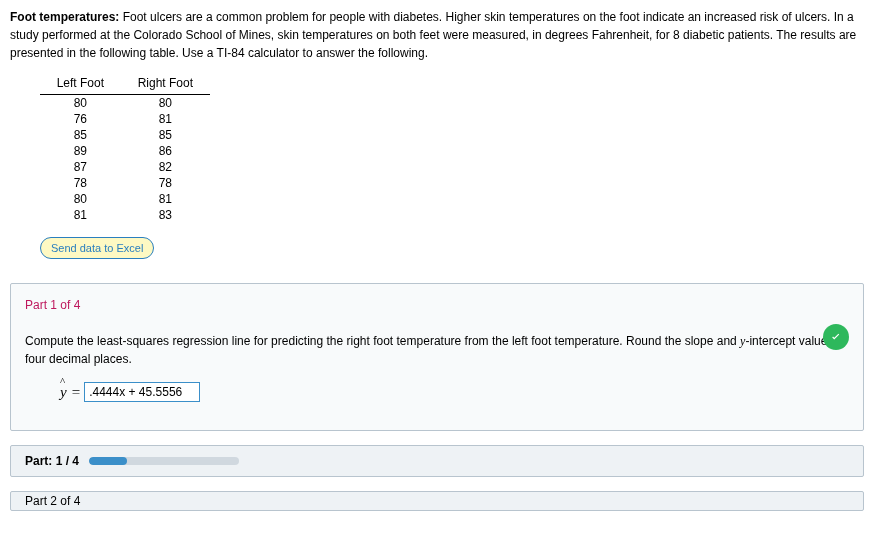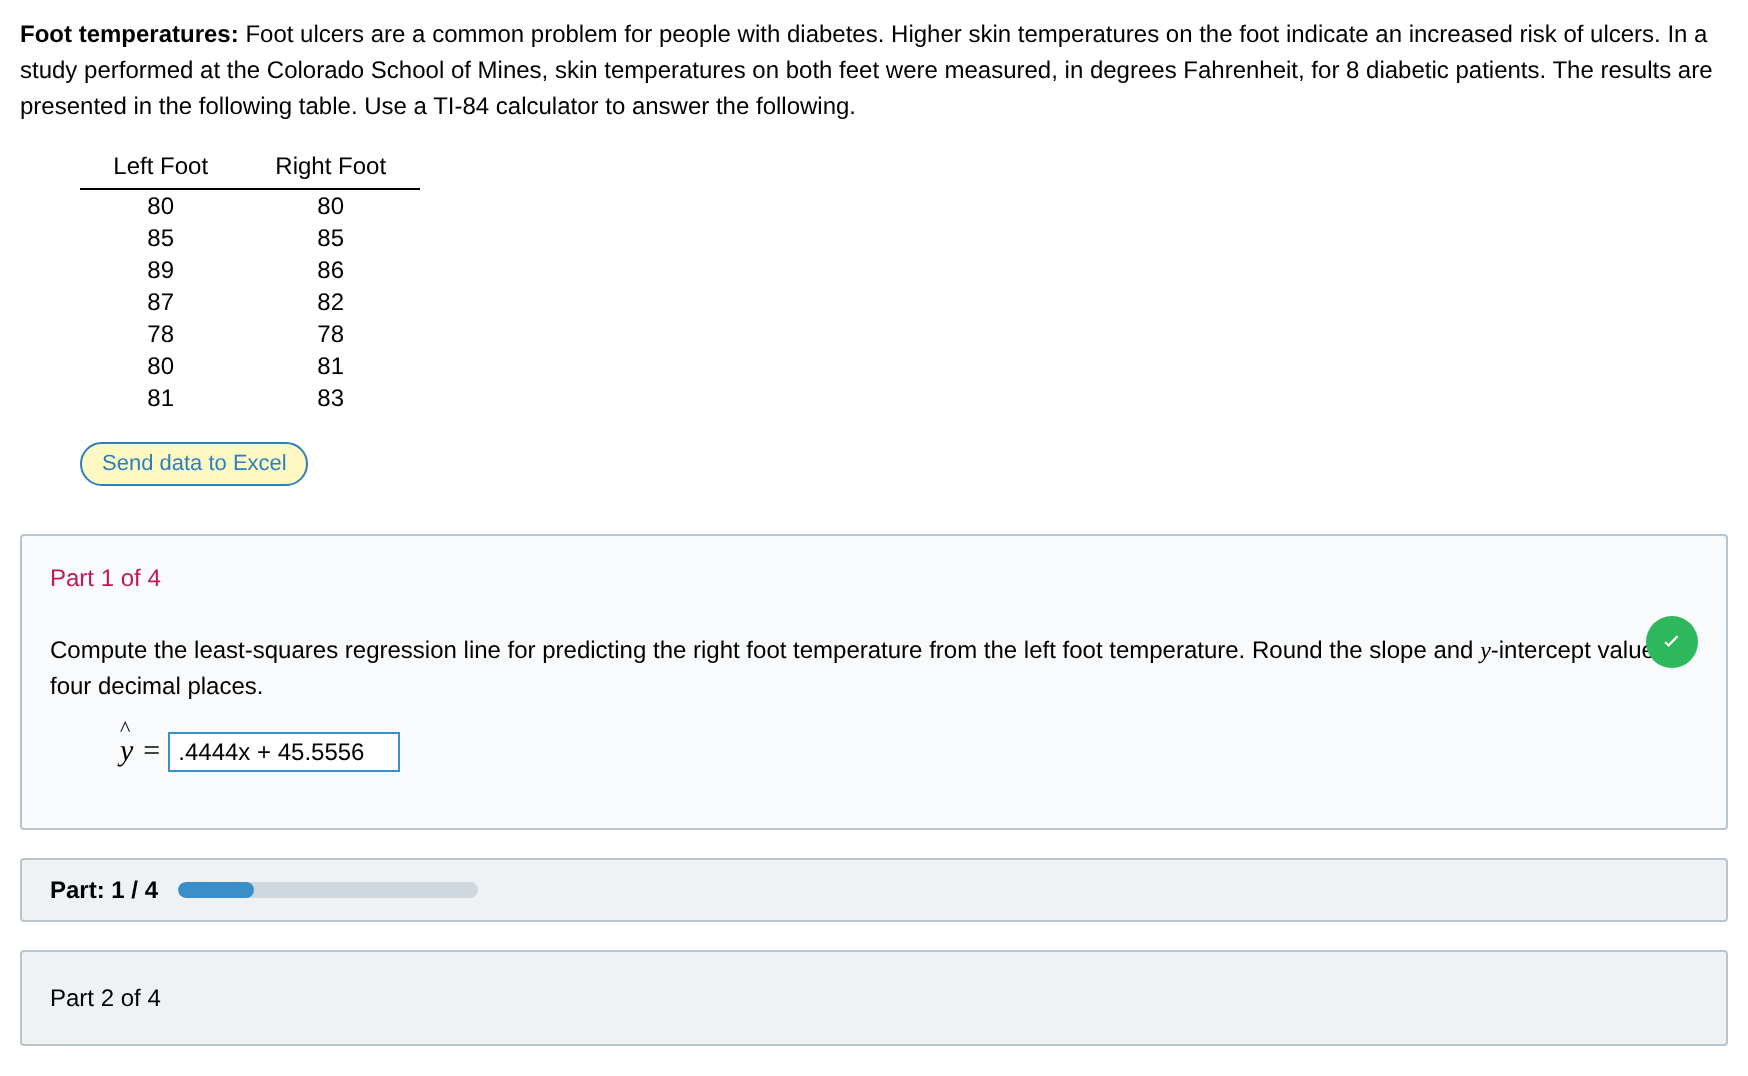"76" tr { html: none -> <tr> <td>76</td> <td>81</td> </tr> }
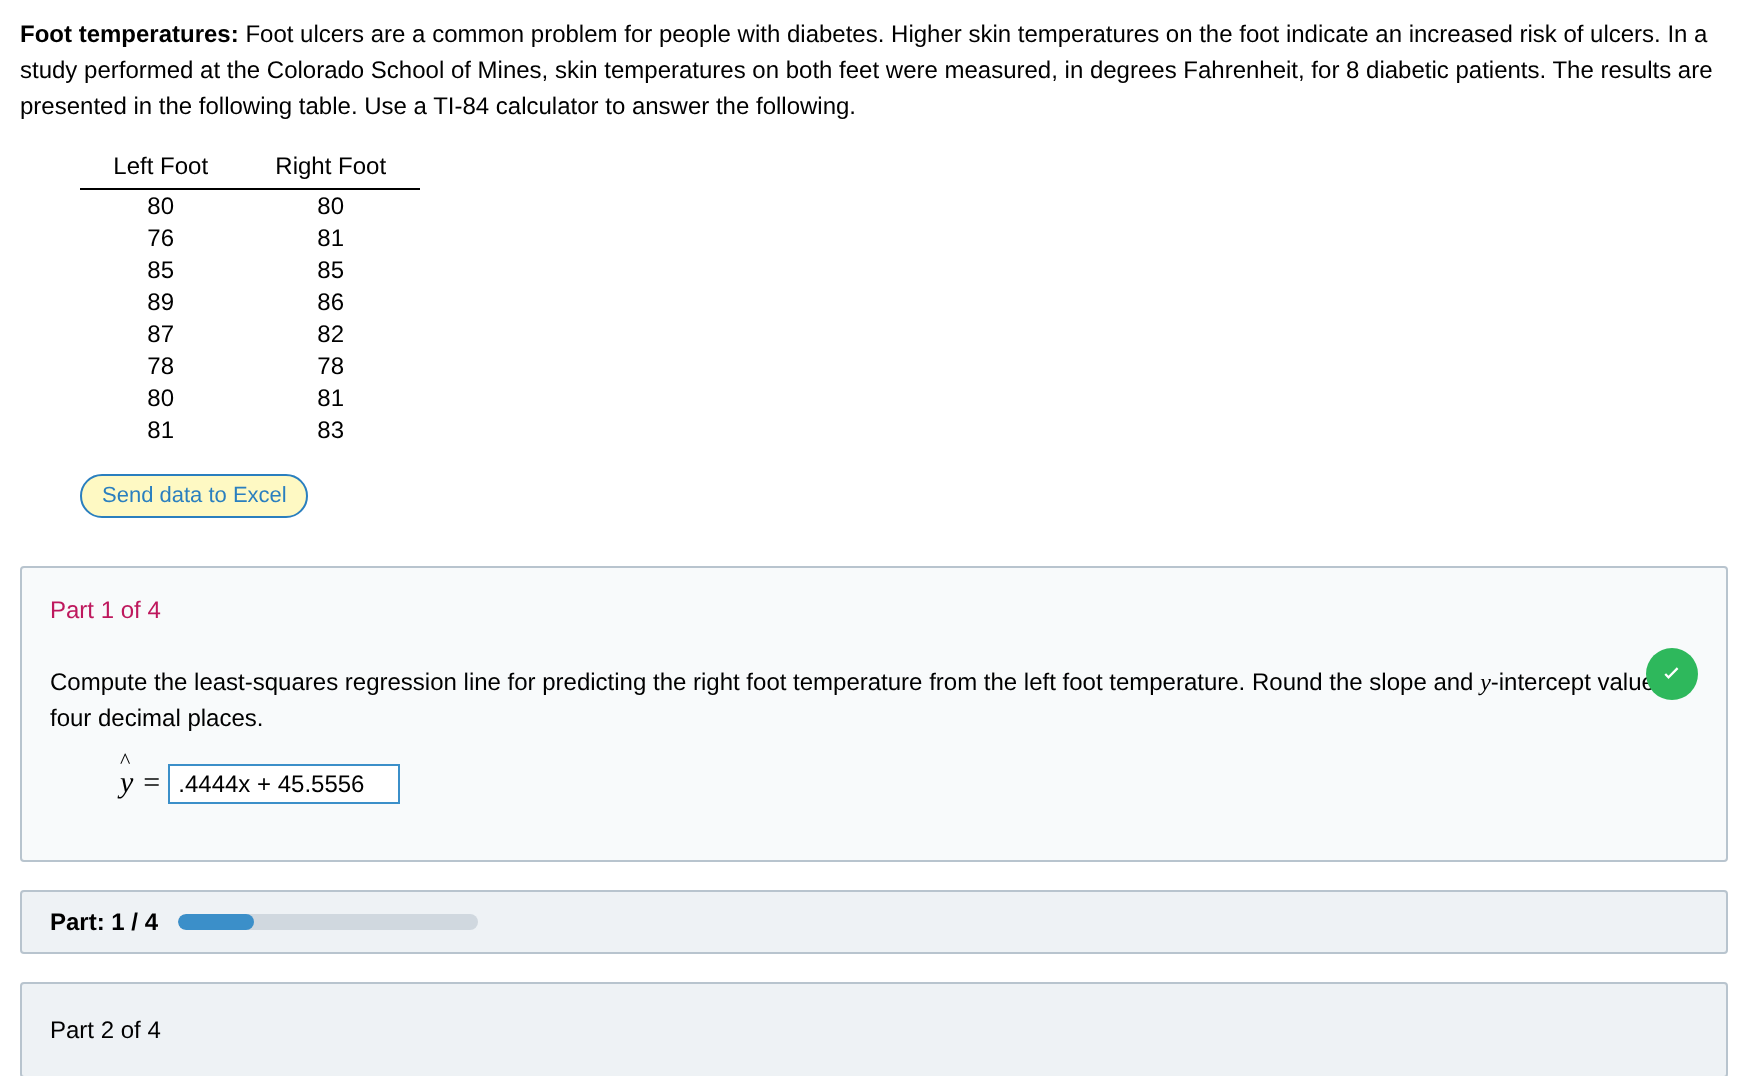"Part 2 of 4" .part2-header-box { padding: 16px 14px -> 2px 14px }
